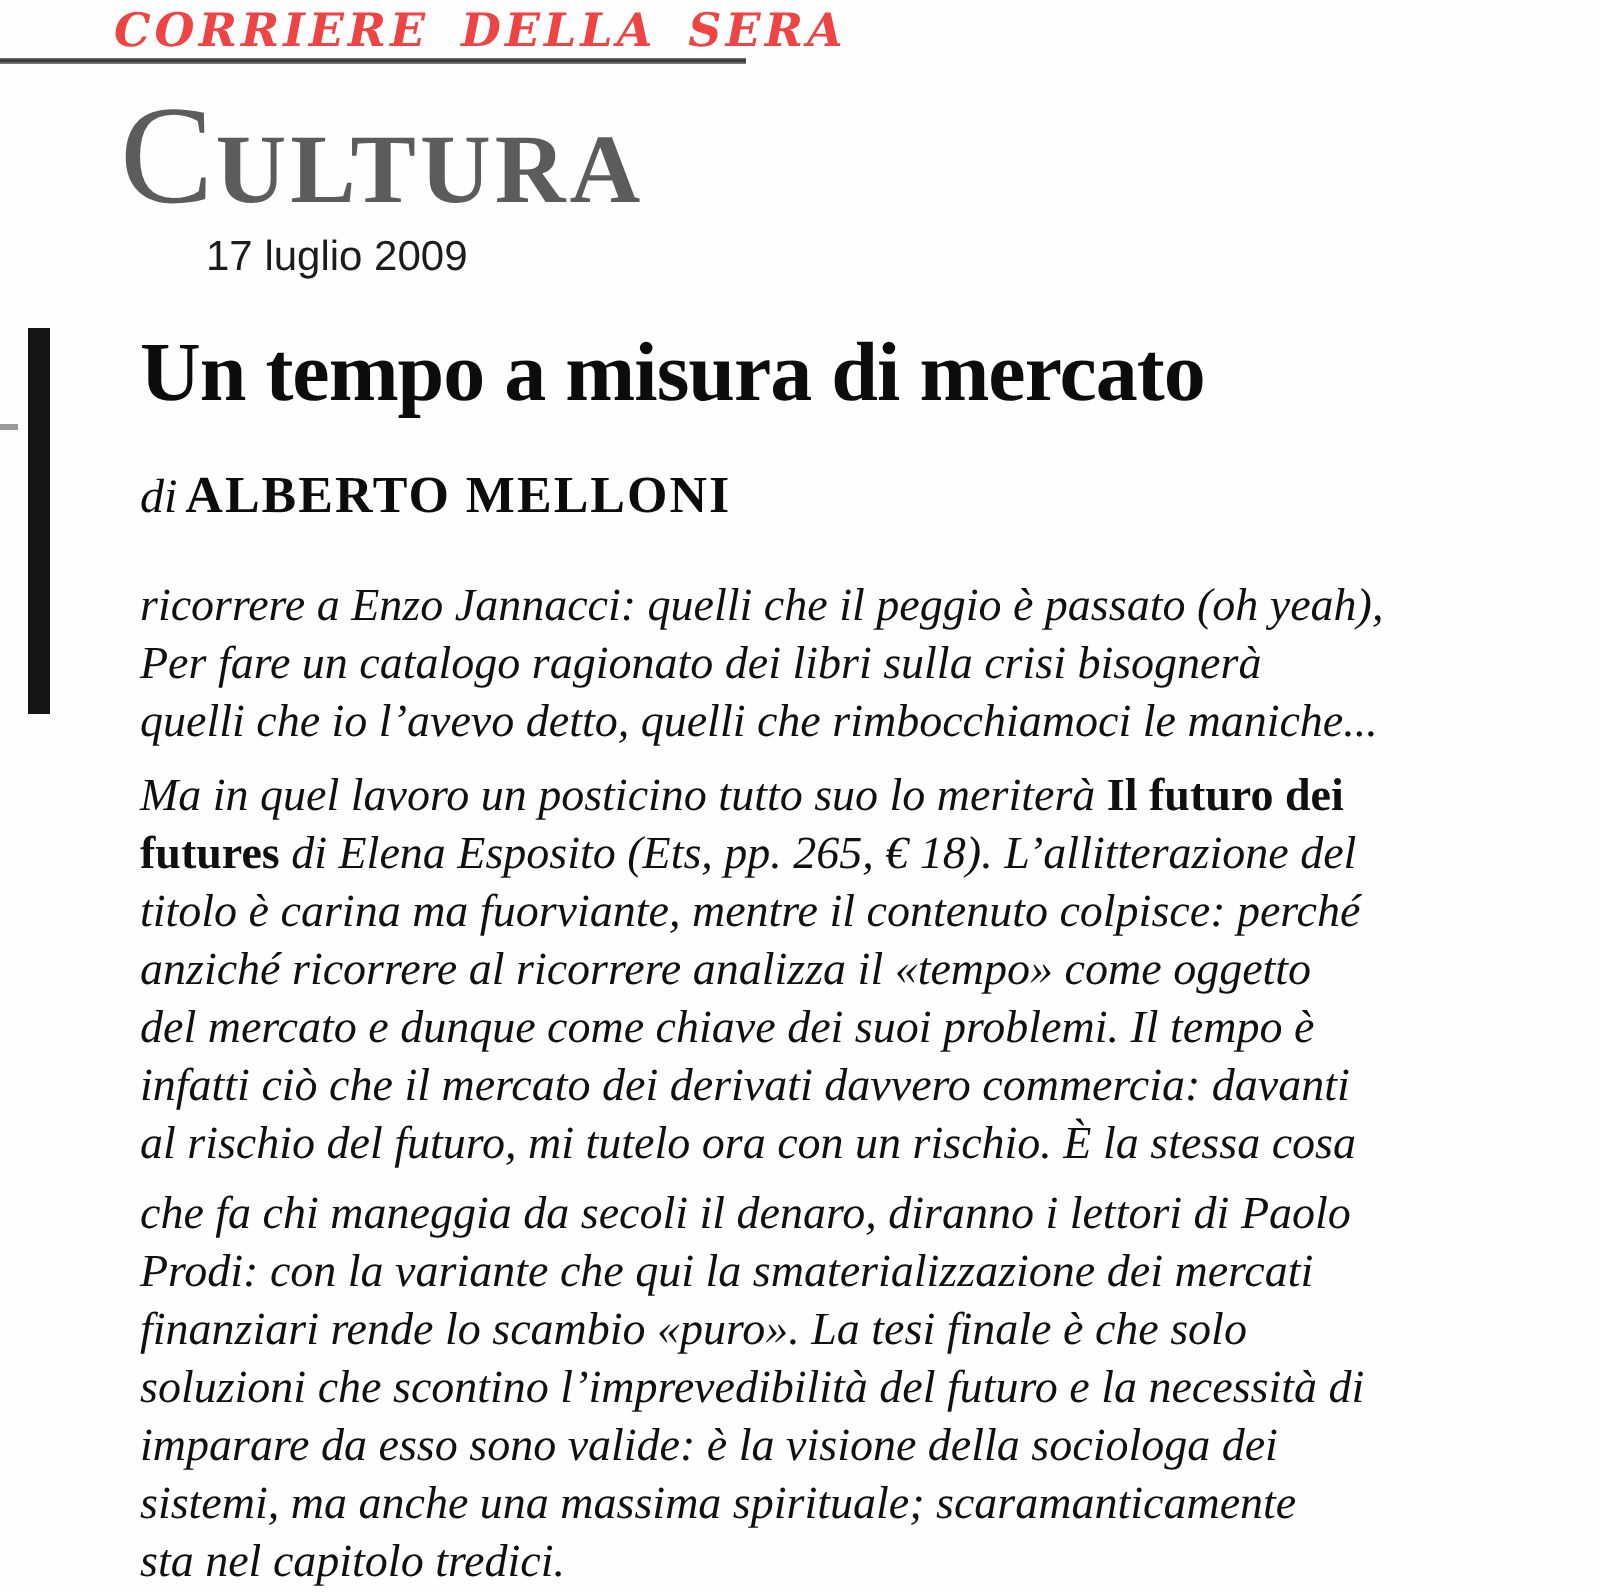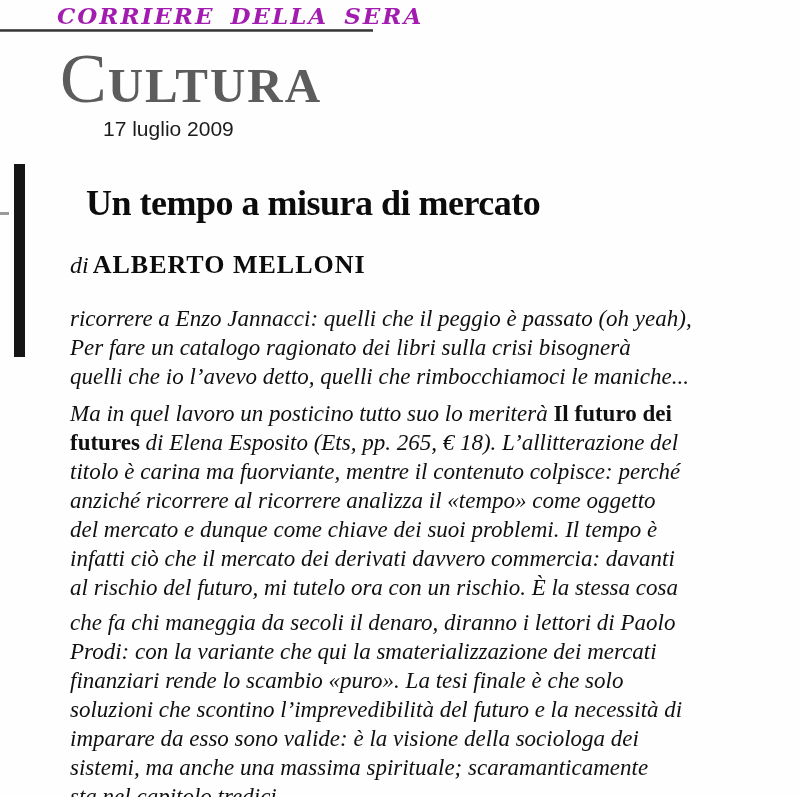"CORRIERE DELLA SERA" .masthead { color: #a21caf -> #ef4444 }
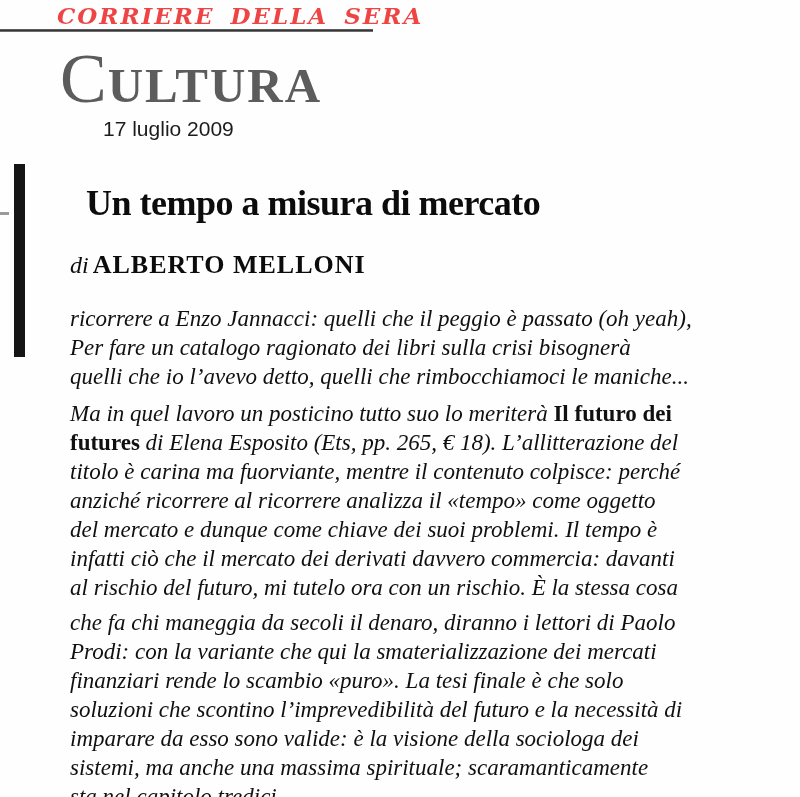"Un tempo a misura di" h1.headline { font-size: 36px -> 42px; margin: 16px -> 0 }
